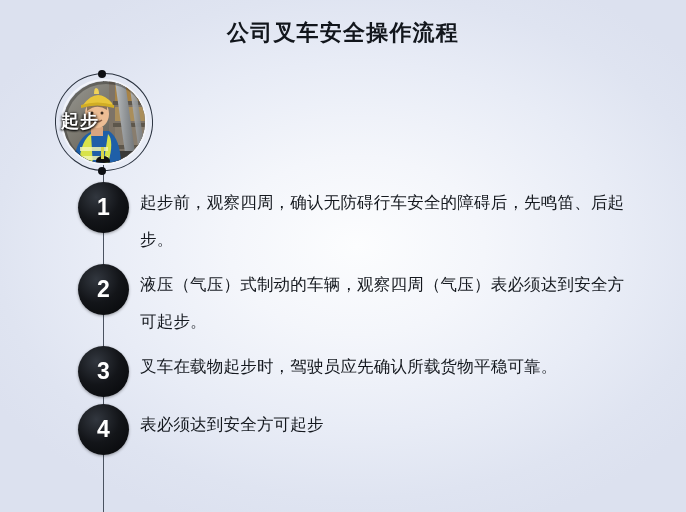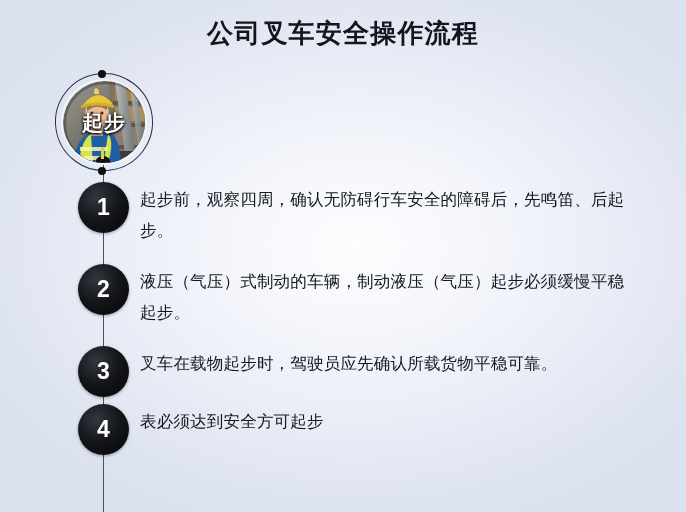"公司叉车安全操作流程" #title { font-size: 26px -> 22px }
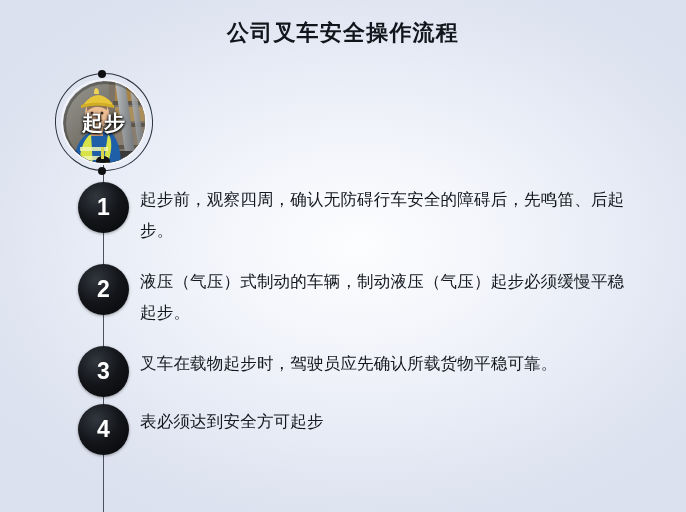"起步" #badge-label { font-size: 21px -> 18px; text-align: center -> none }
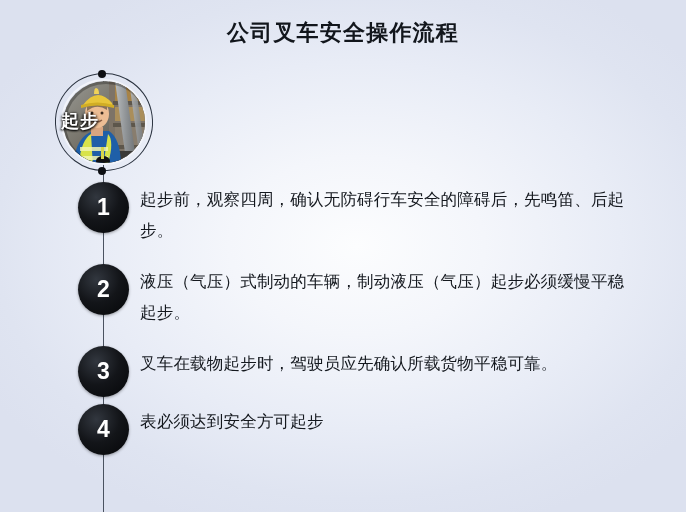"起步前，观察四周，确认无防碍行车安全的障碍后，先鸣笛、后起步。" .step-text { line-height: 31px -> 37px }
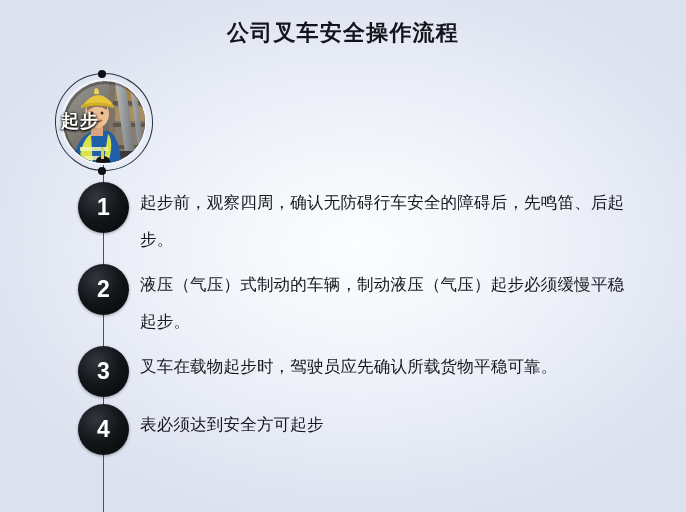"液压（气压）式制动的车辆，制动液压（气压）起步必须缓慢平稳起步。" div.step-text { text: 制动液压（气压）起步必须缓慢平稳 -> 观察四周（气压）表必须达到安全方可 }
